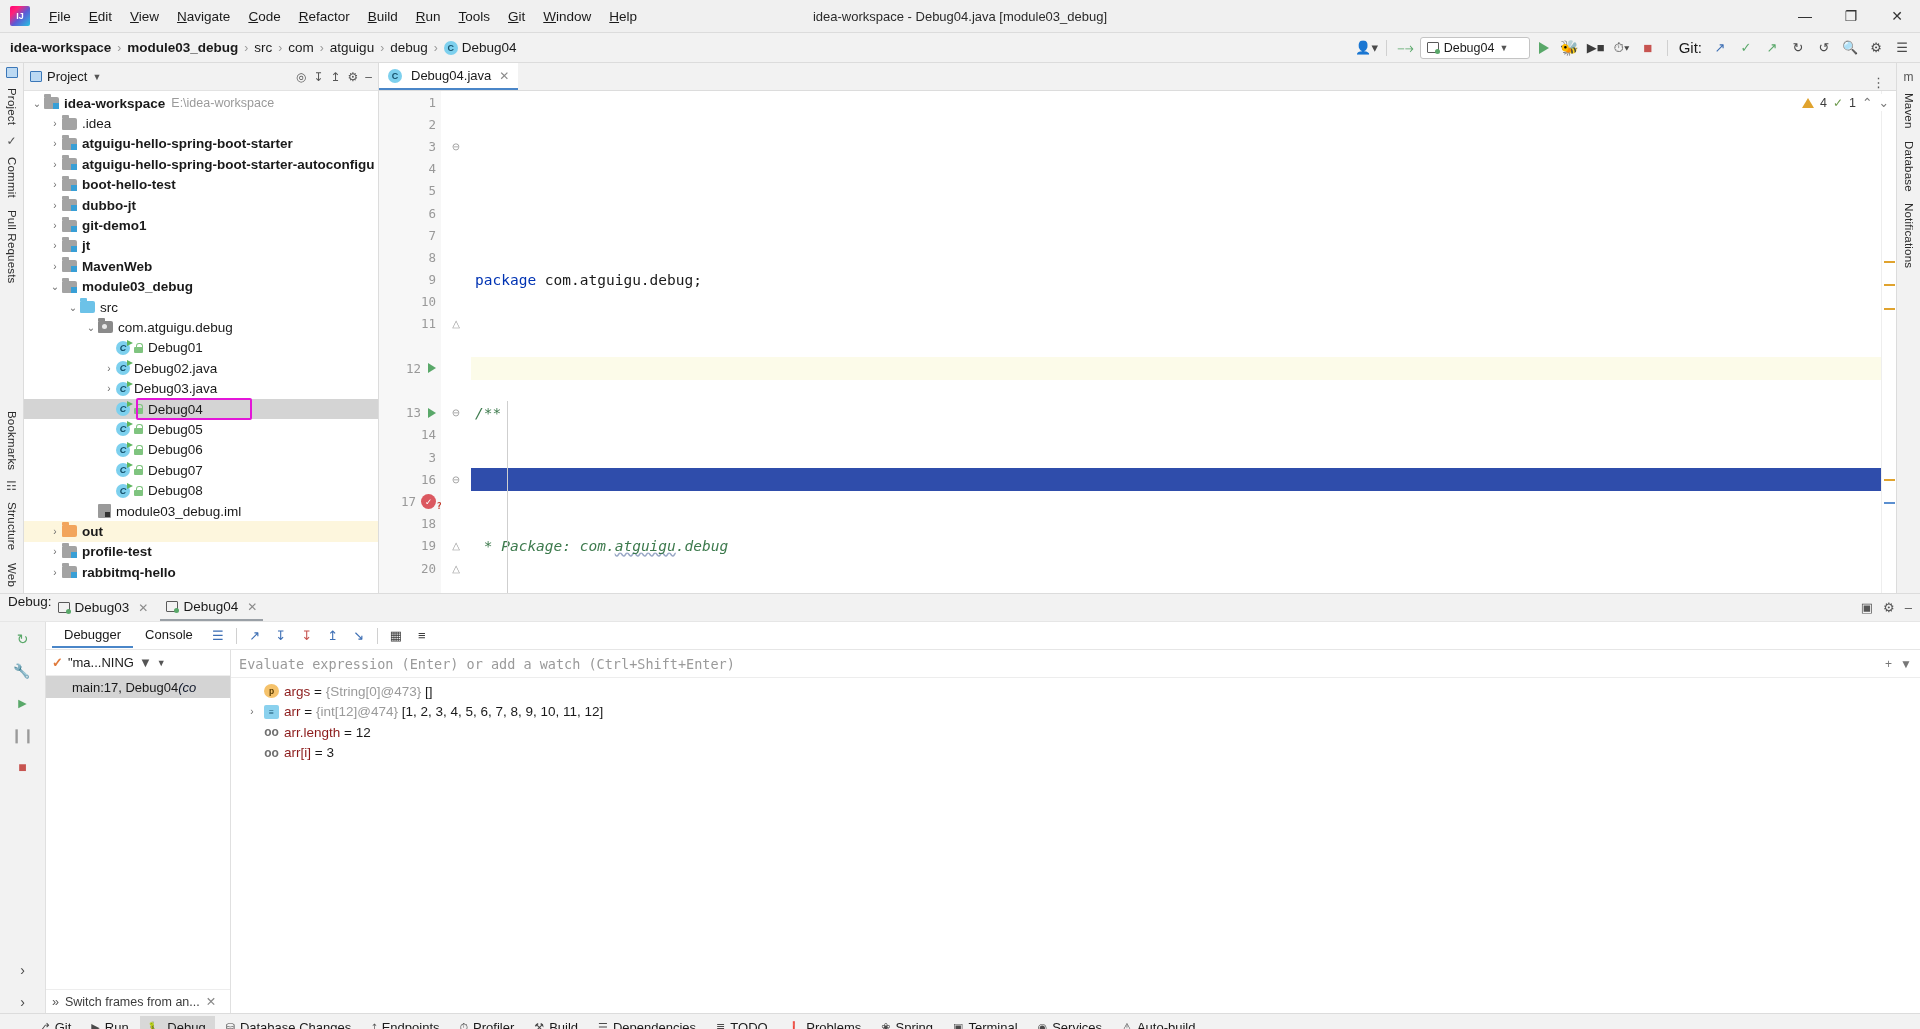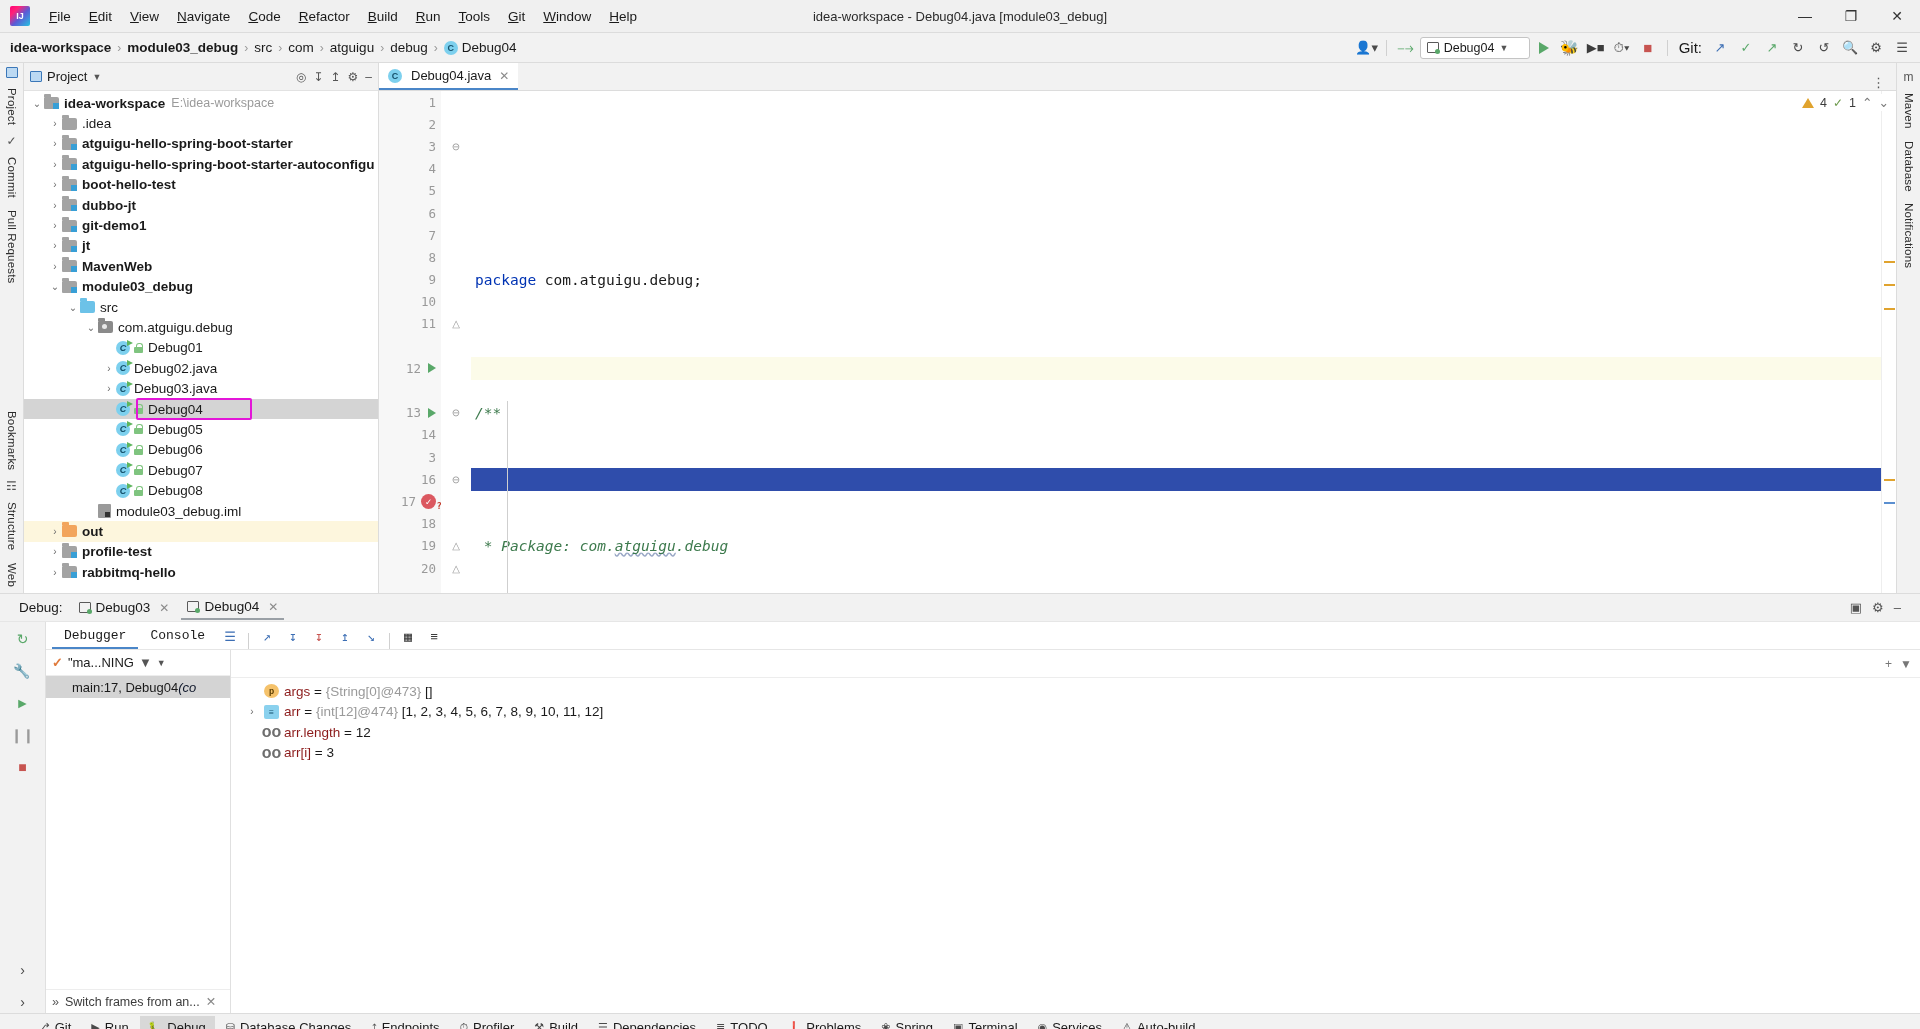"Debug:" #dbg-head { align-items: center -> none; gap: 10px -> none; padding: 0 19px -> 0 8px }
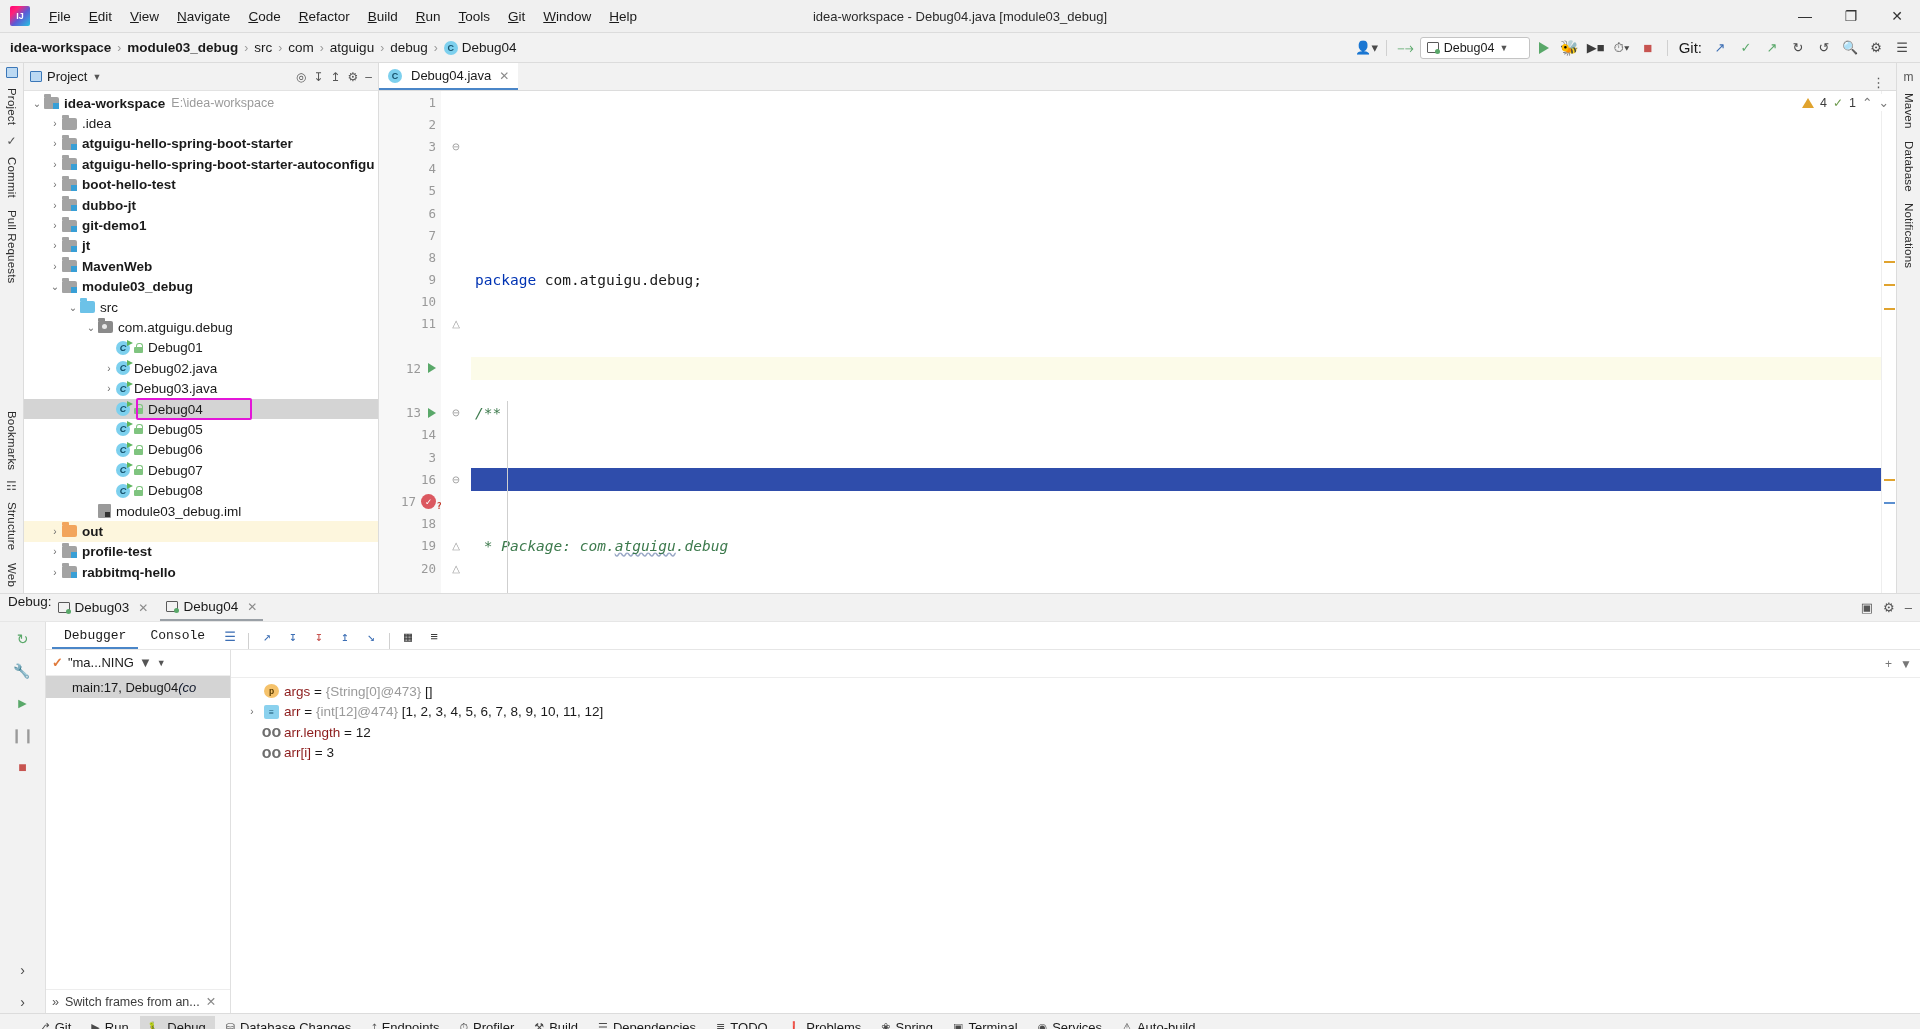"Debugger" #dbg-toolbar { align-items: flex-end -> center; font-family: Liberation Mono, monospace -> none }
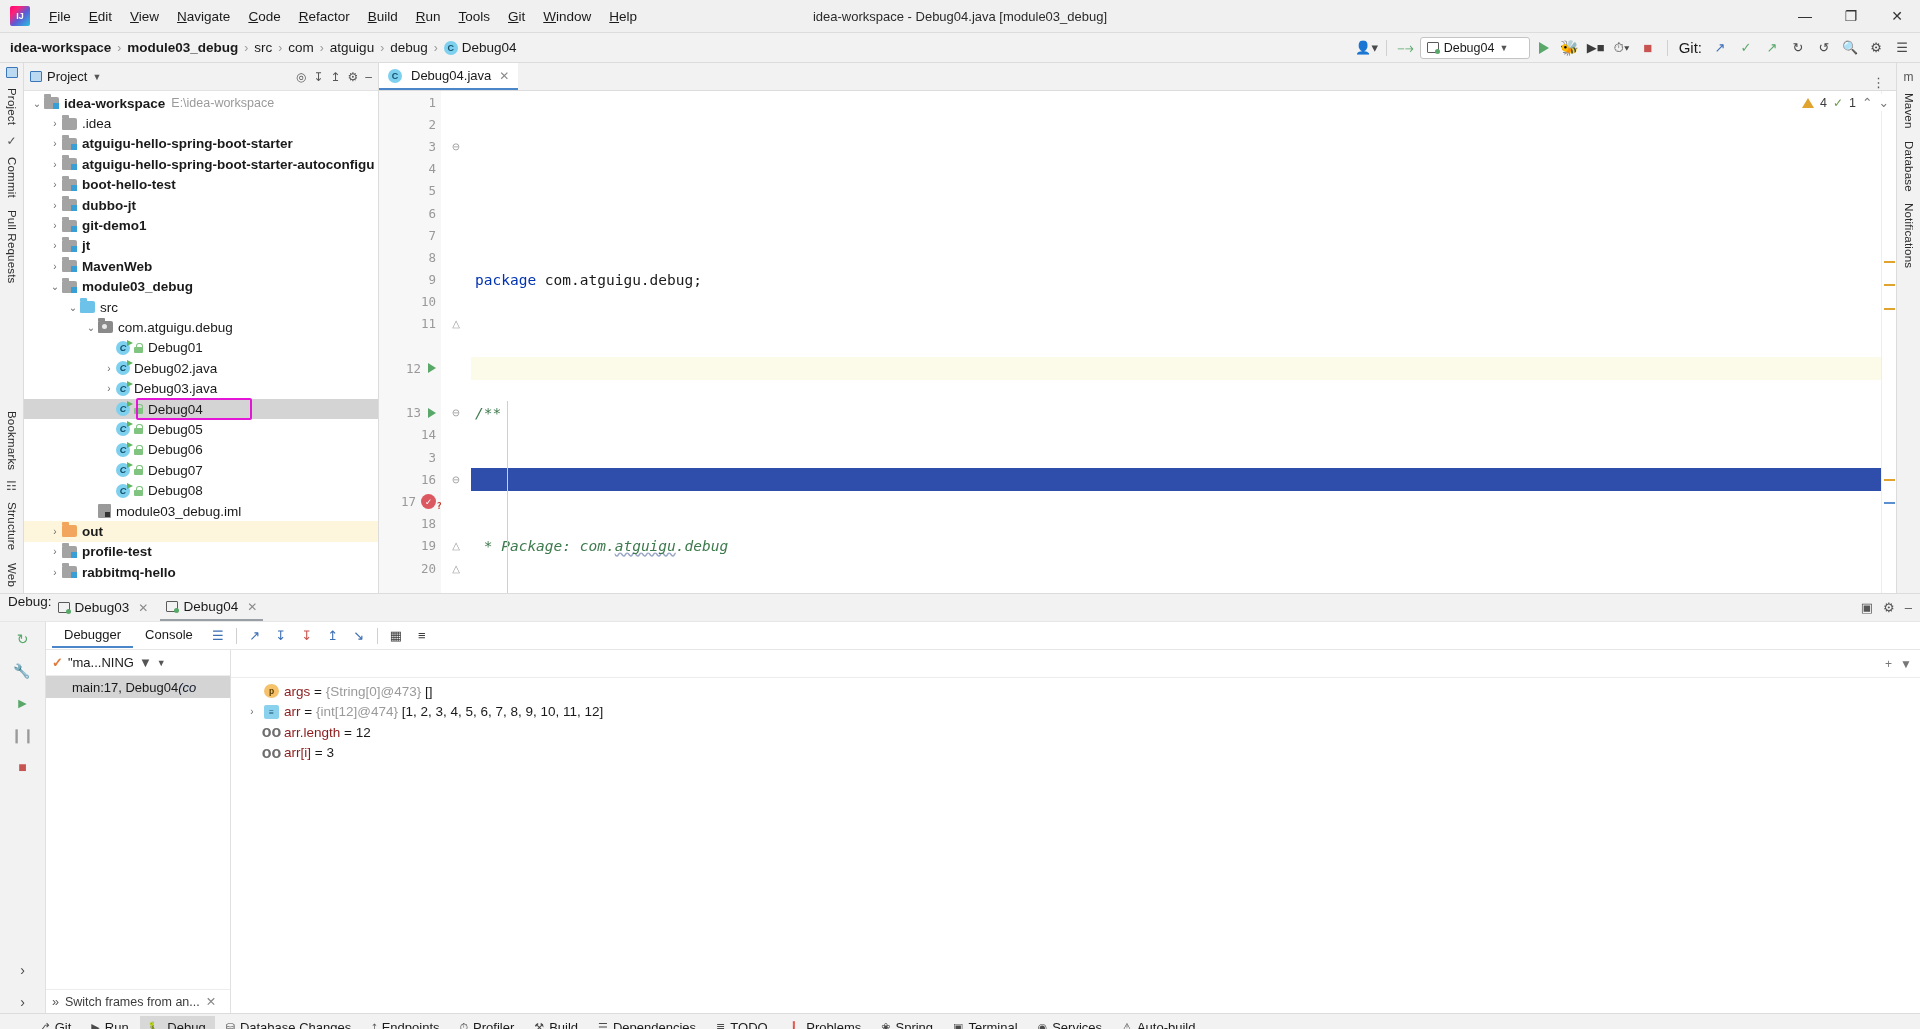"Evaluate expression (Enter) or add" span.ph { html: none -> <span>Evaluate expression (Enter) or add a watch (Ctrl+Shift+Enter)</span> }
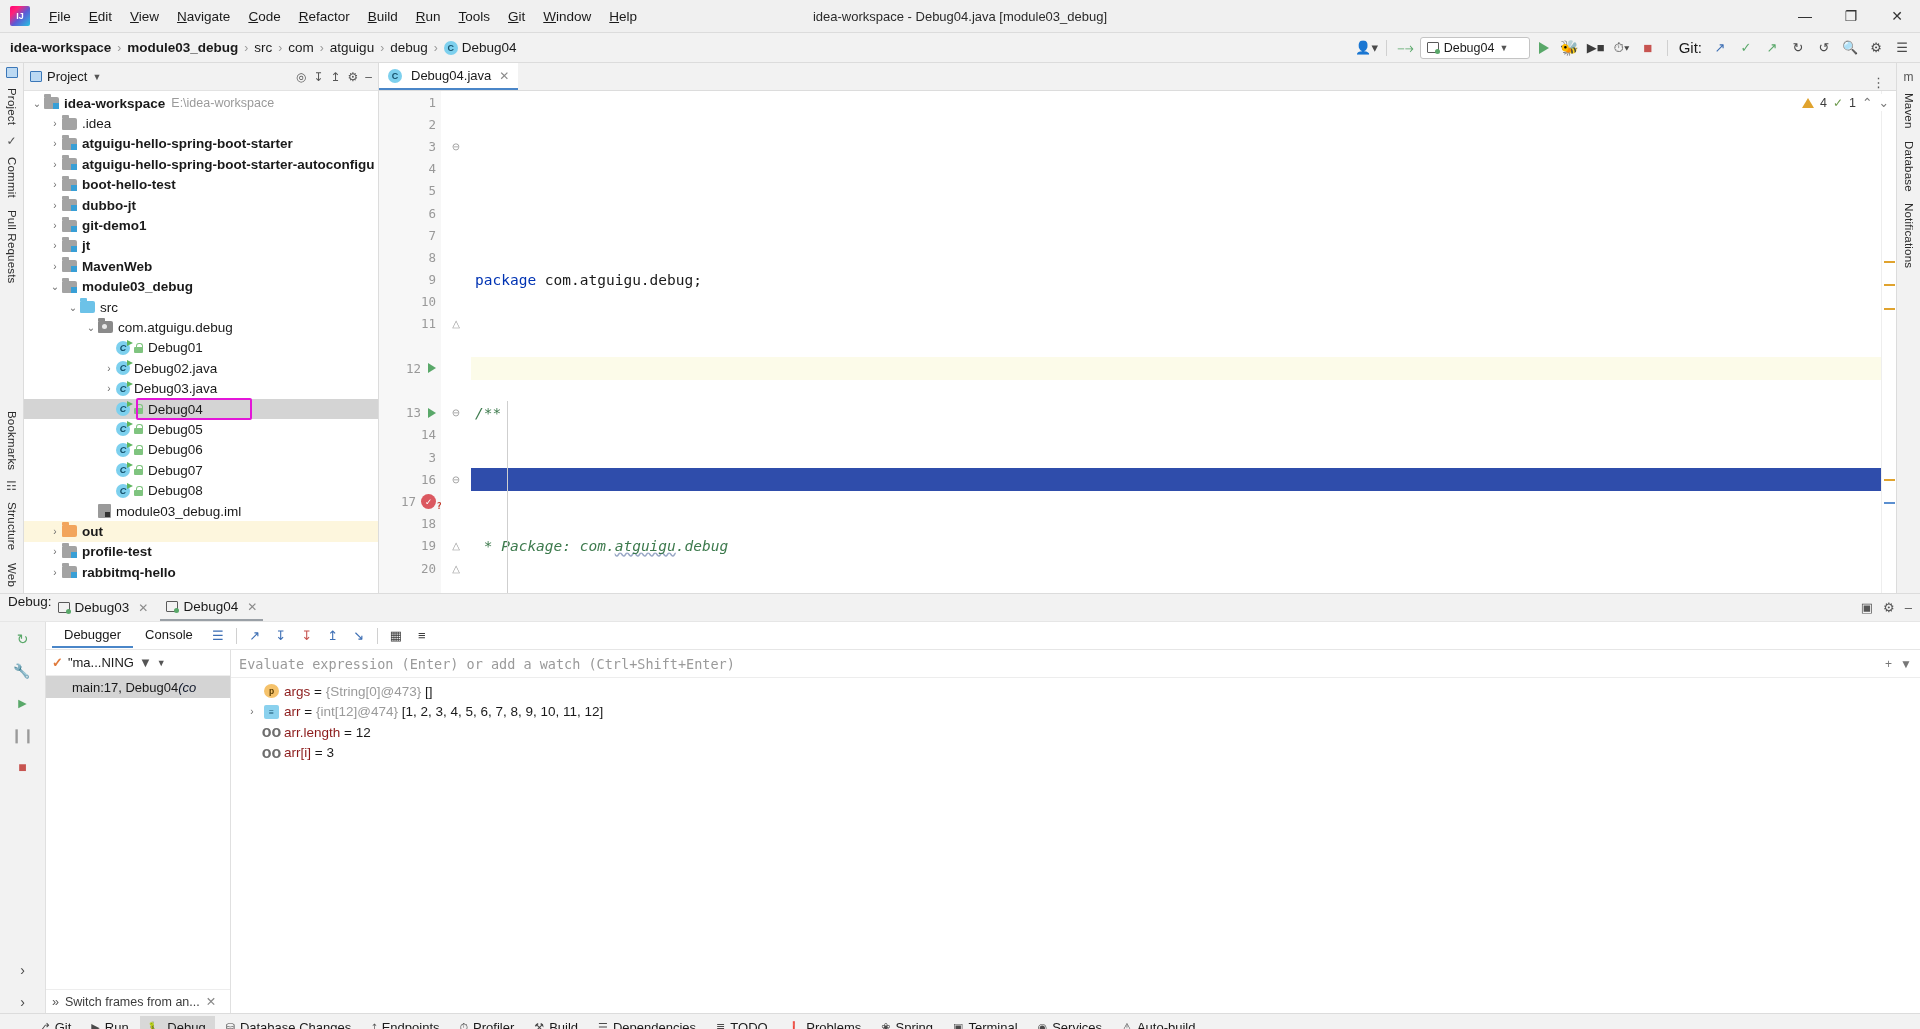"oo" .vico.oo { font-size: 16px -> 12px }
